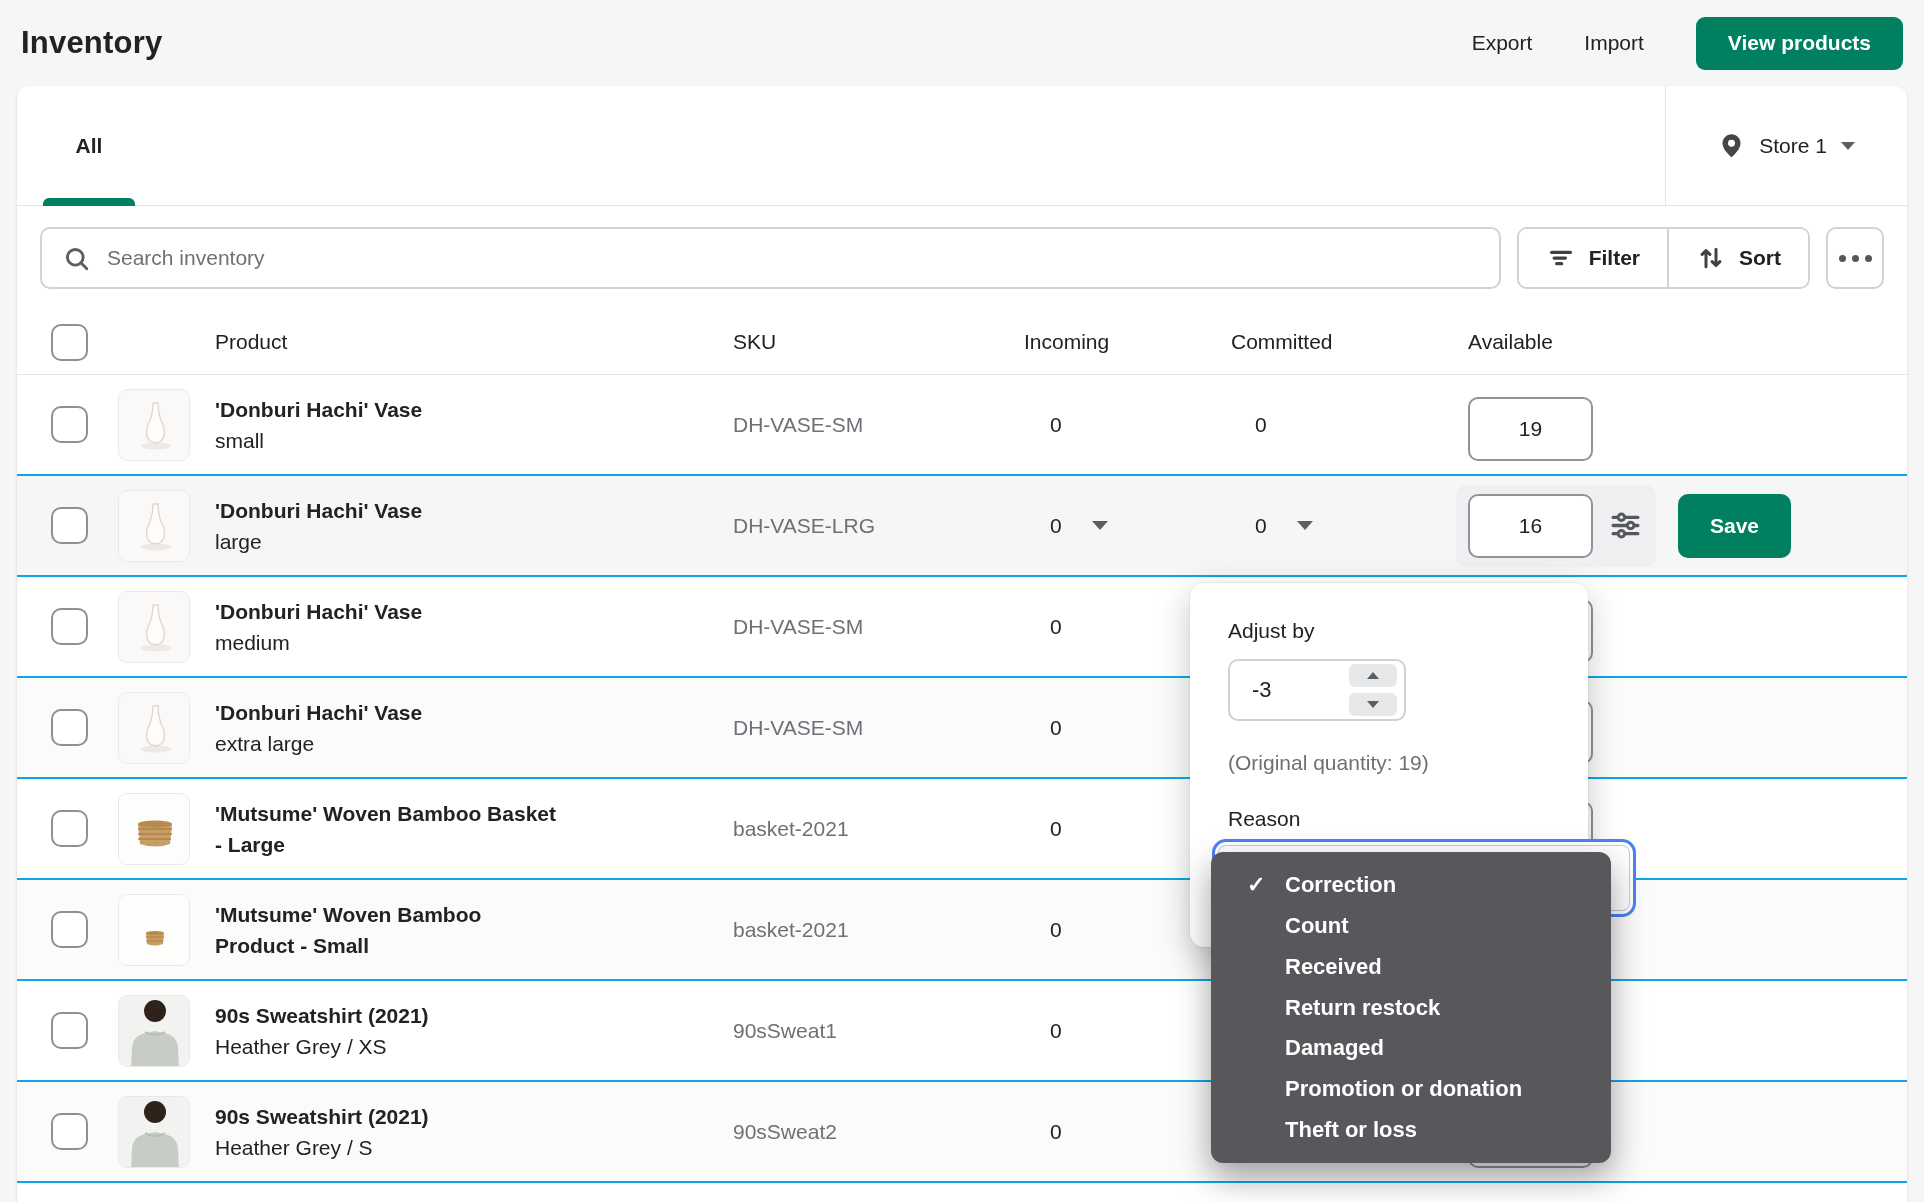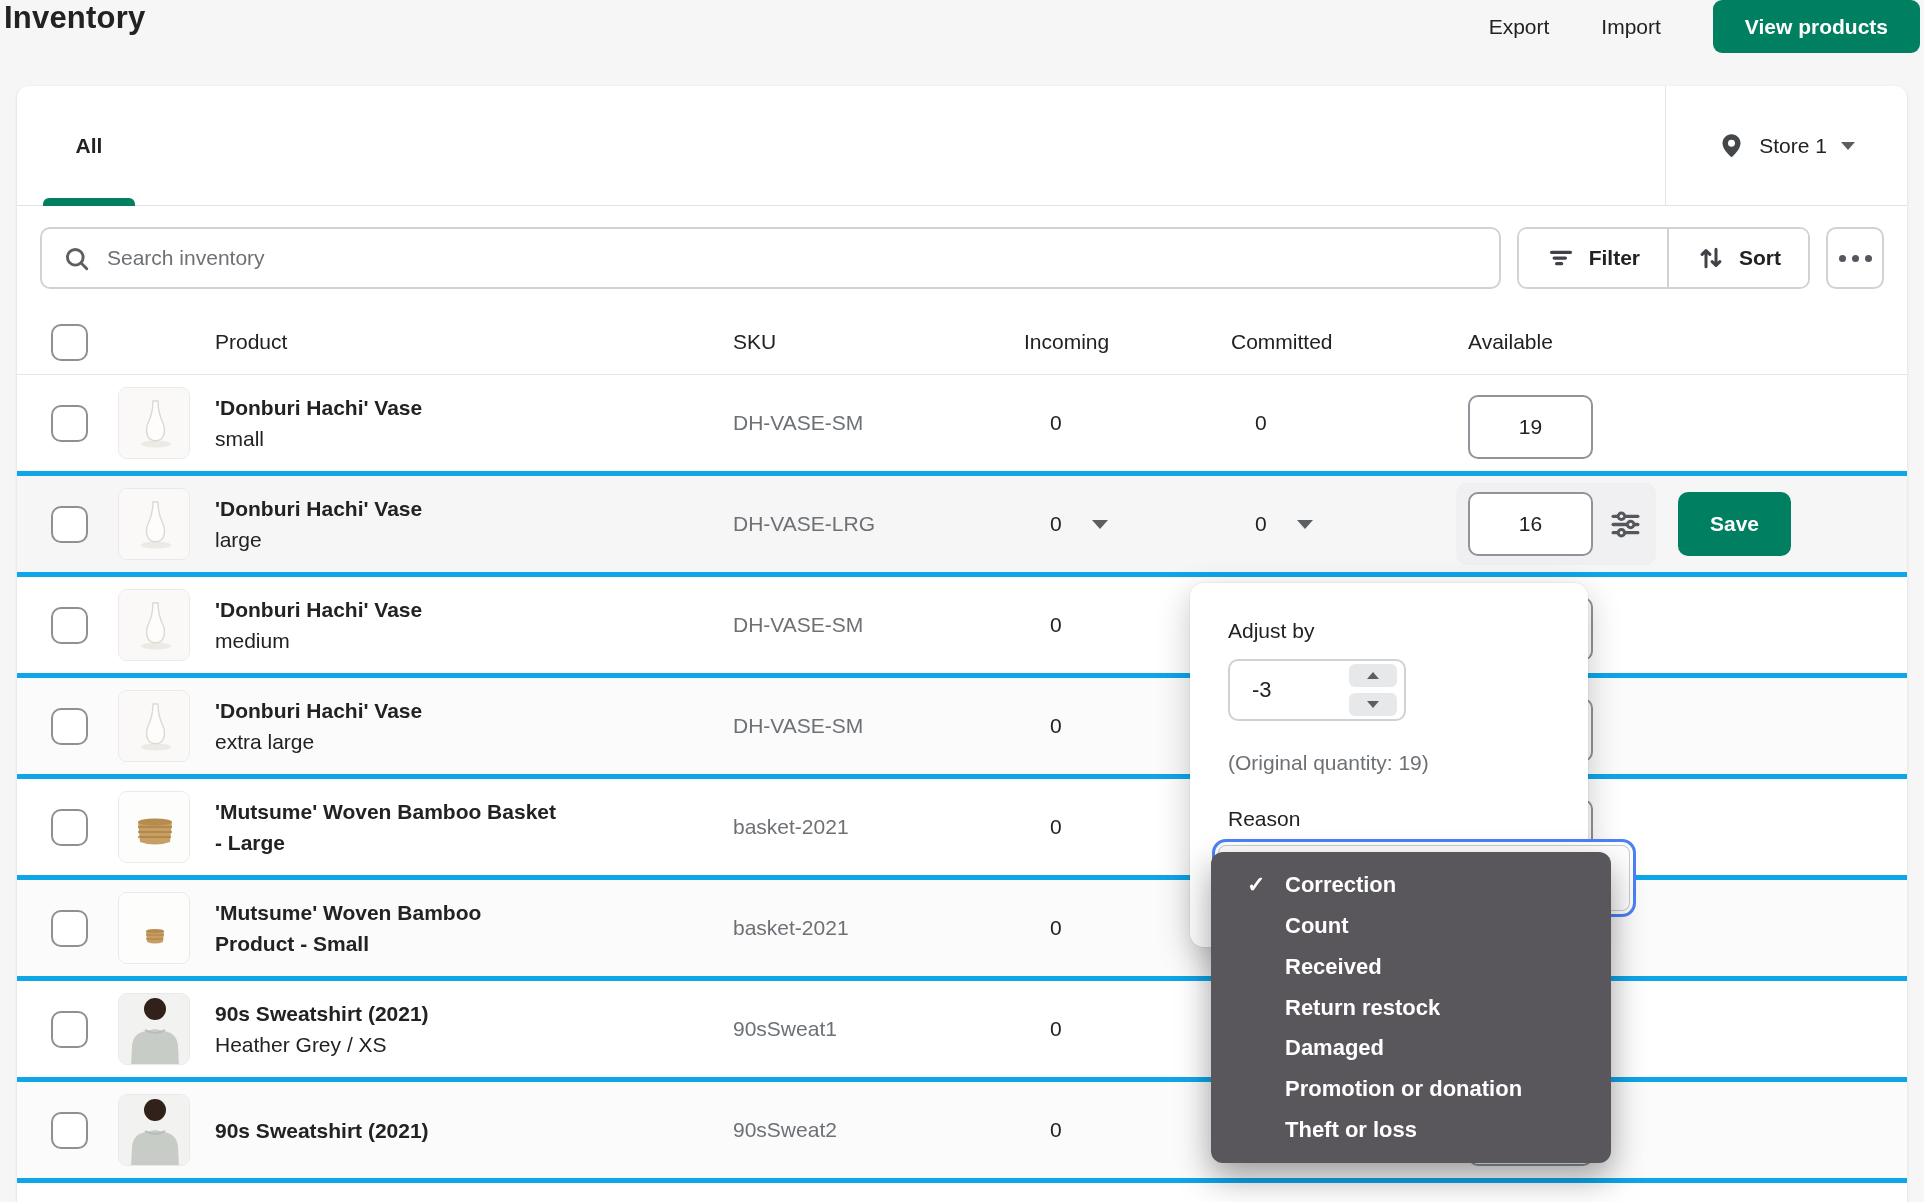"Inventory" .topbar { align-items: flex-start -> center; padding: 0 4px -> 0 21px }
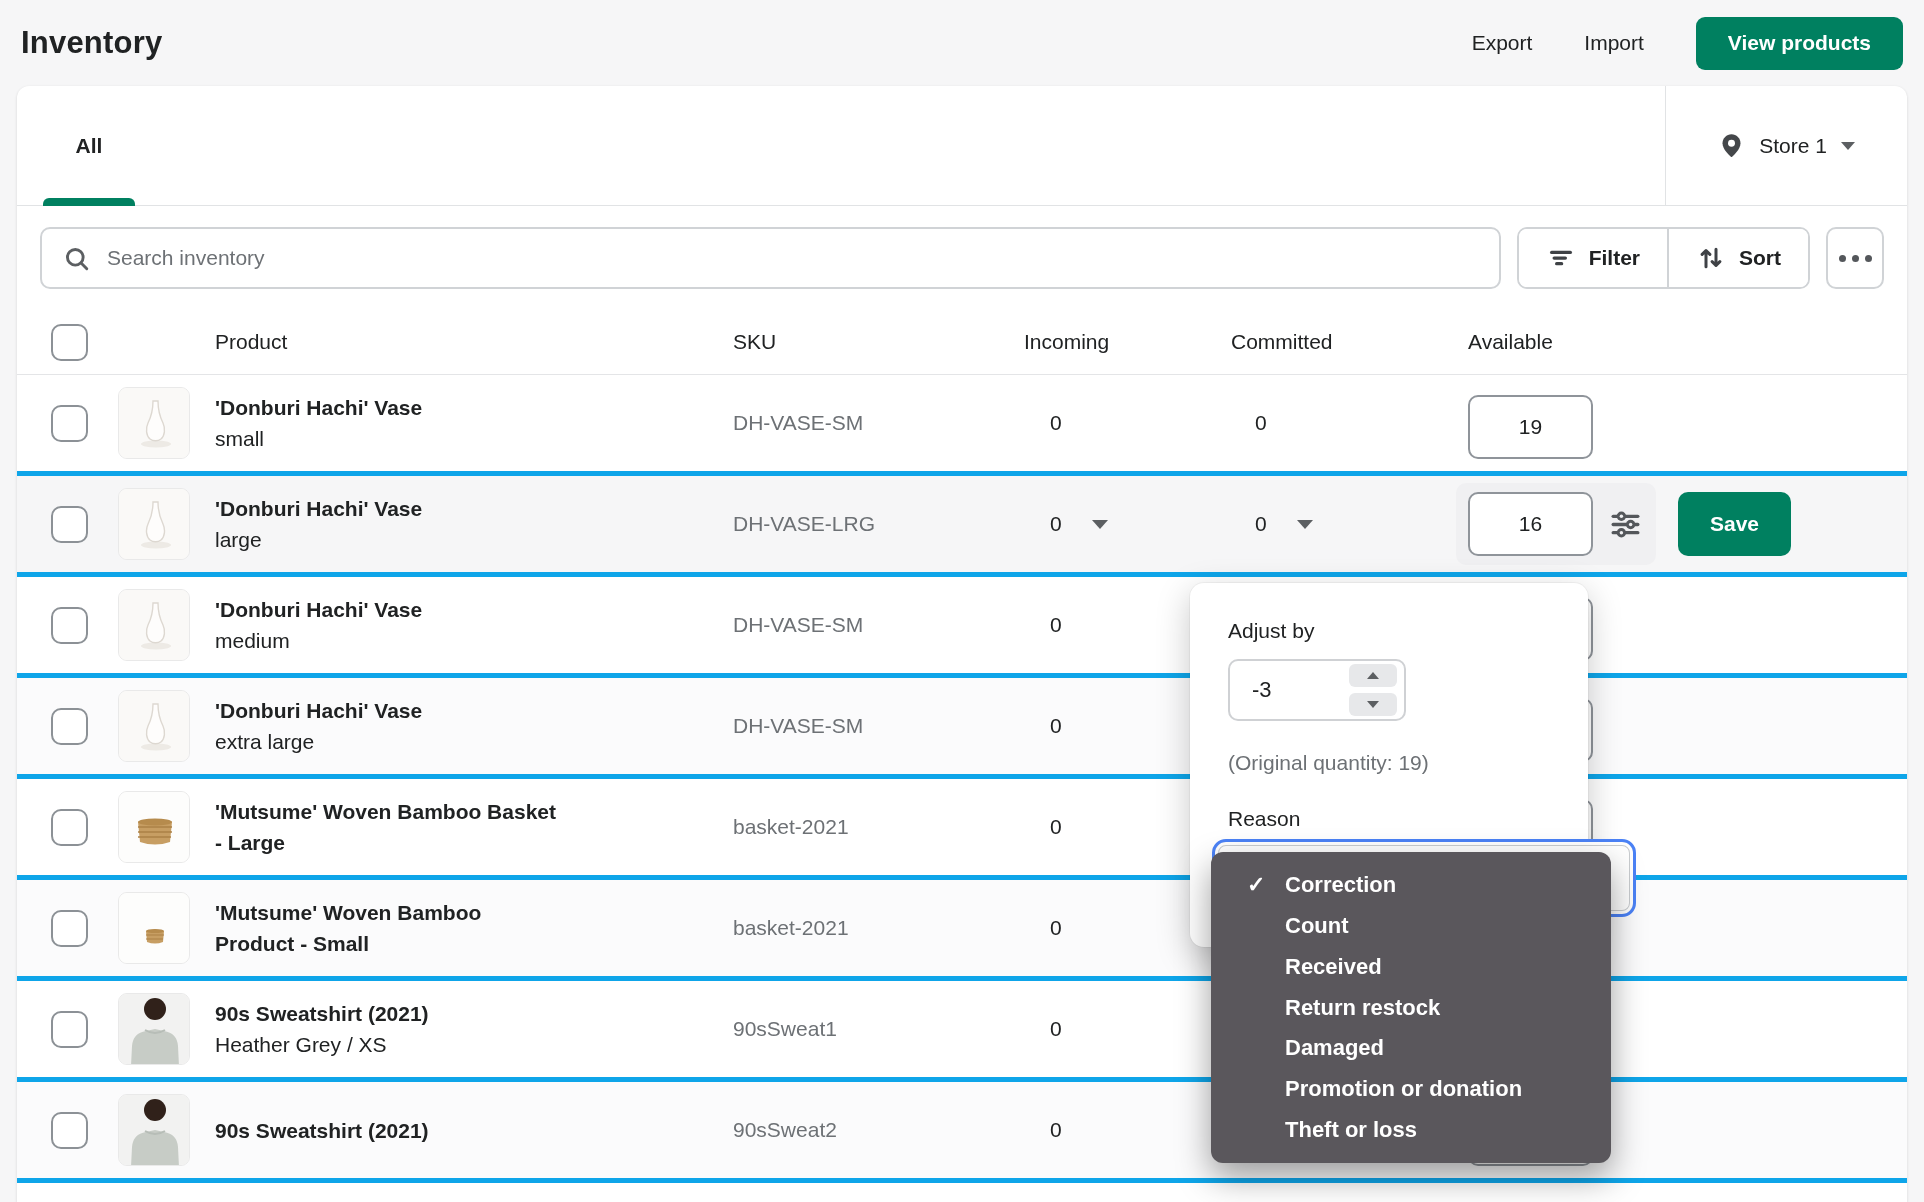"'Donburi Hachi' Vase" .row { border-bottom: 5px solid #0ea5e9 -> 2px solid #0ea5e9 }
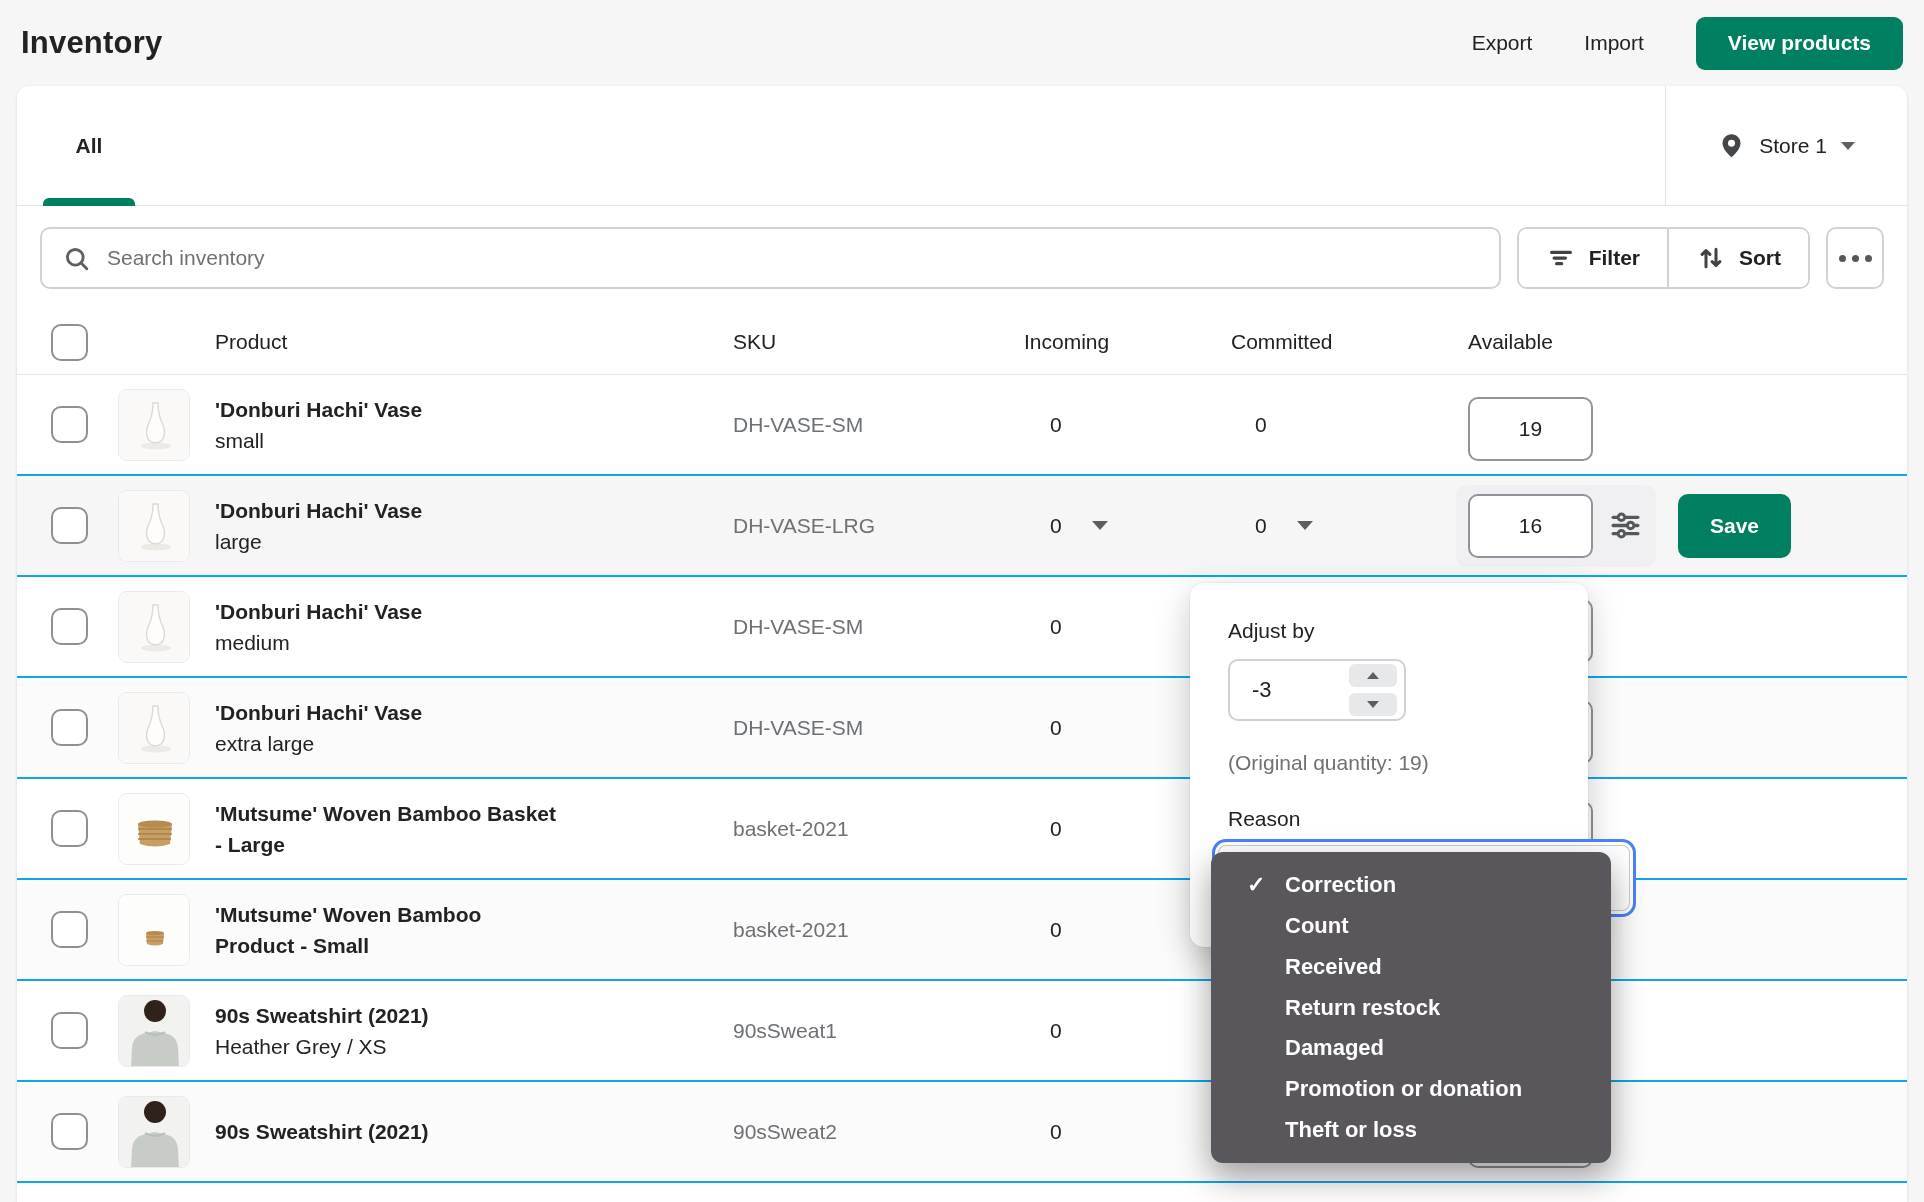"Heather Grey / S" div { html: none -> <div>Heather Grey / S</div> }
